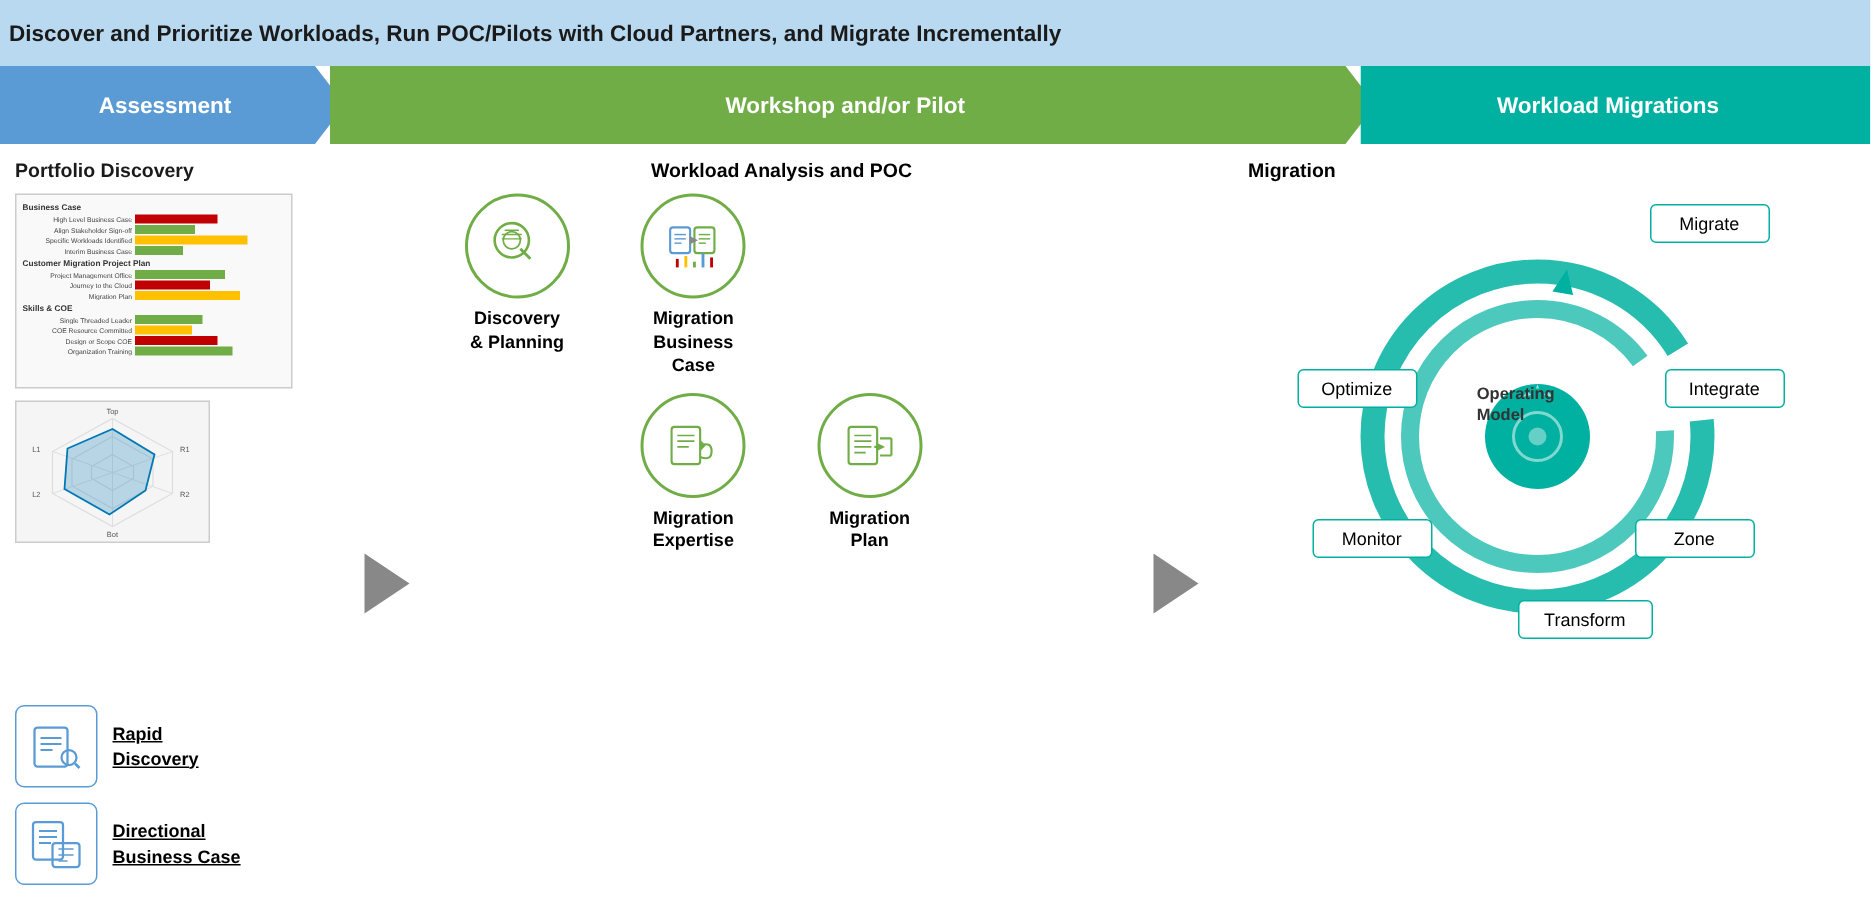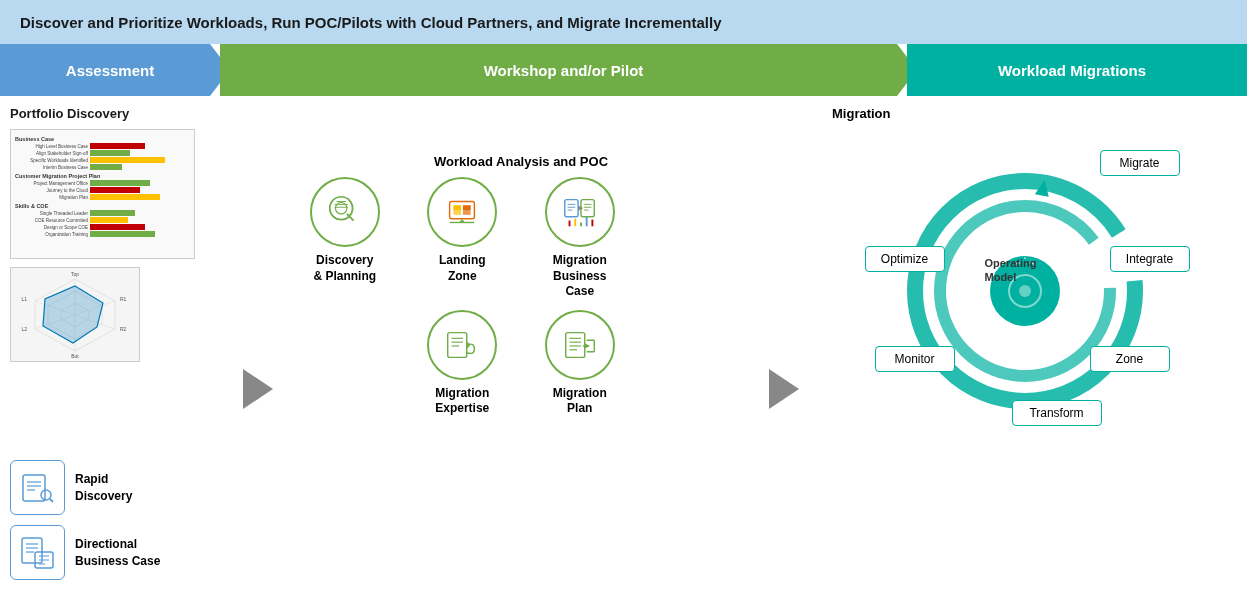"Discover and Prioritize Workloads, Run" .top-banner { padding: 10px 20px -> 10px 6px }
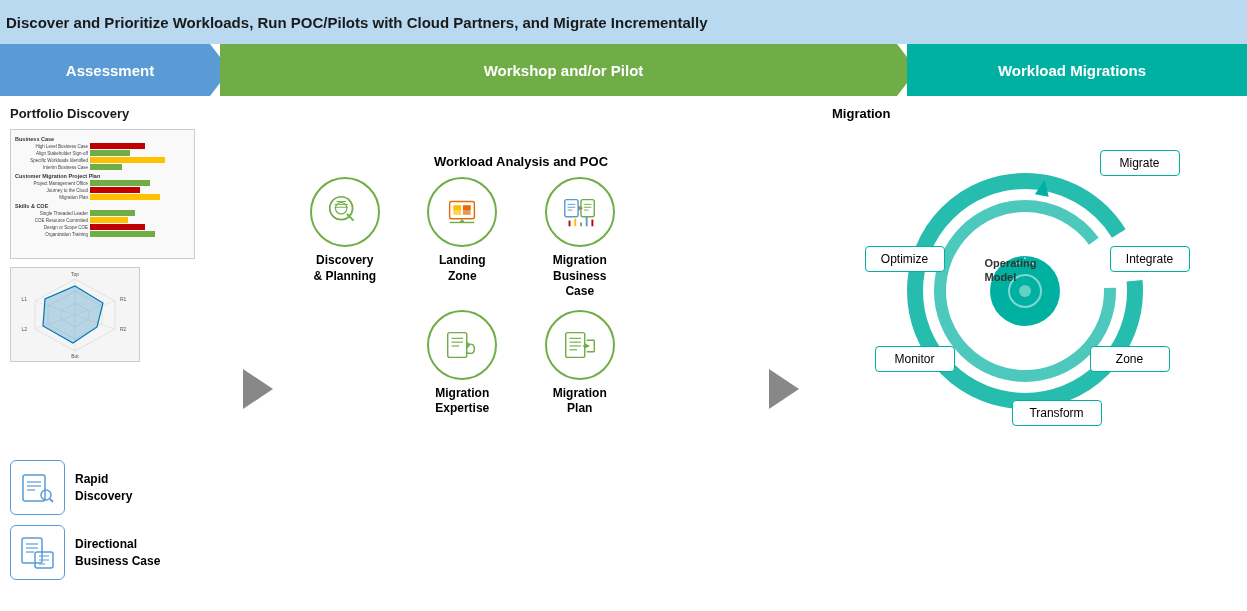"Workload Analysis and POC" .middle-col-title { margin-top: 48px -> none }
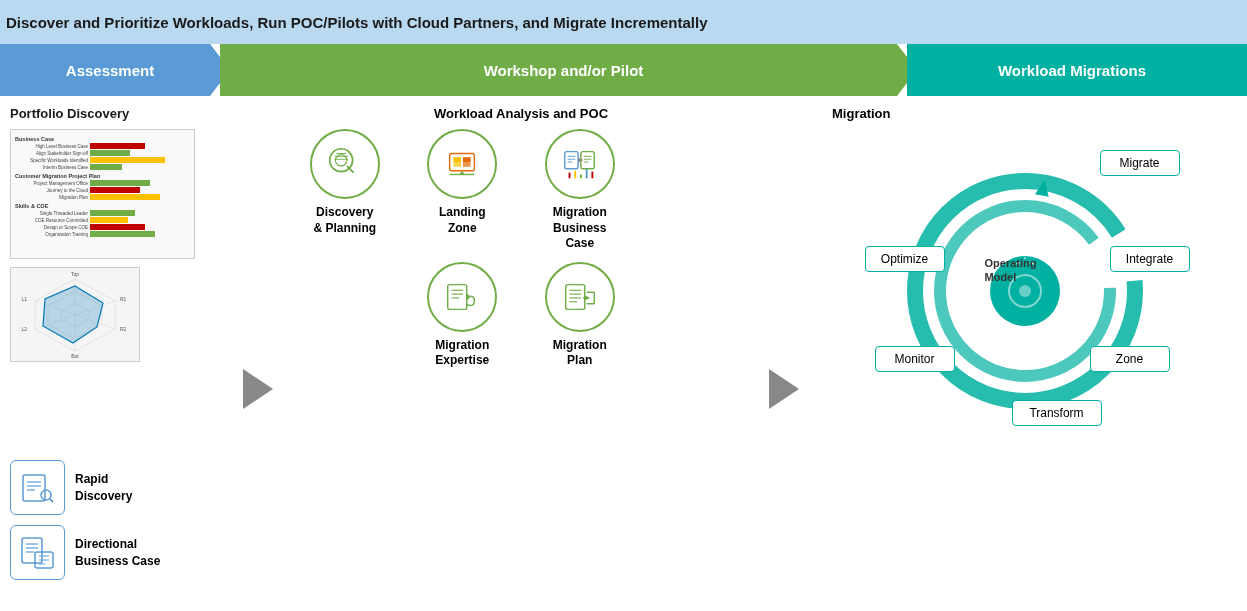"Migrate" div.cycle-box { top: 24px -> 10px }
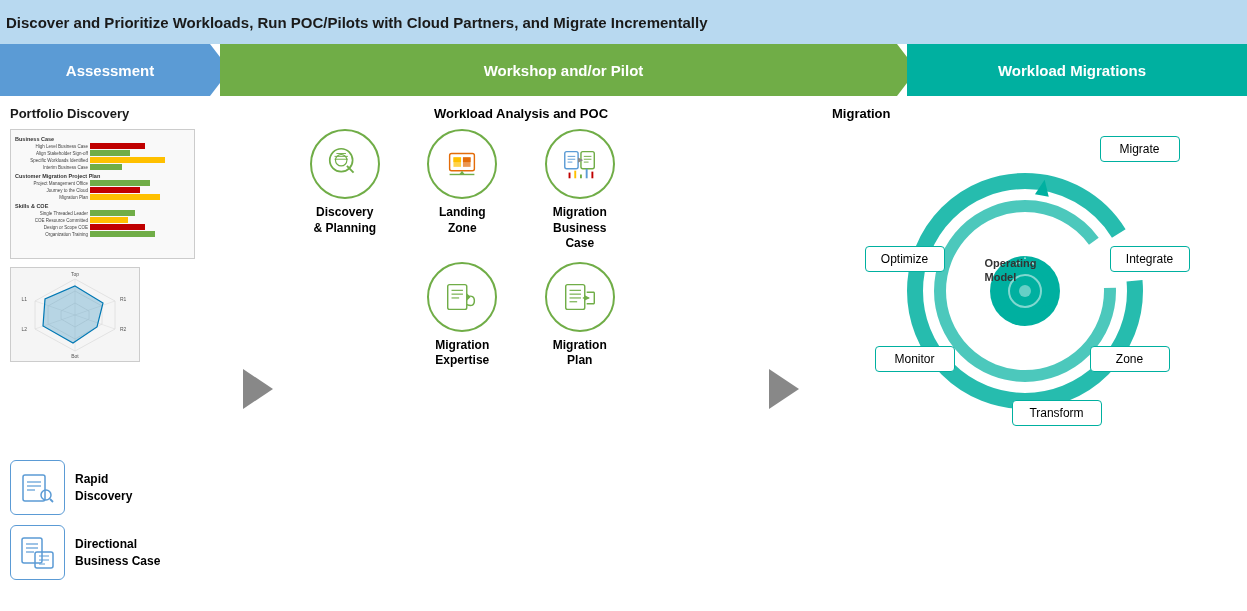"Landing" div.workload-item { html: <div> <div> <svg> <rect></rect> <rect></rect> <rect></rect> <rect></rect> <rect></rect> <line></line> <polygon></polygon> </svg> </div> <div>Landing<br>Zone</div> </div> -> none }
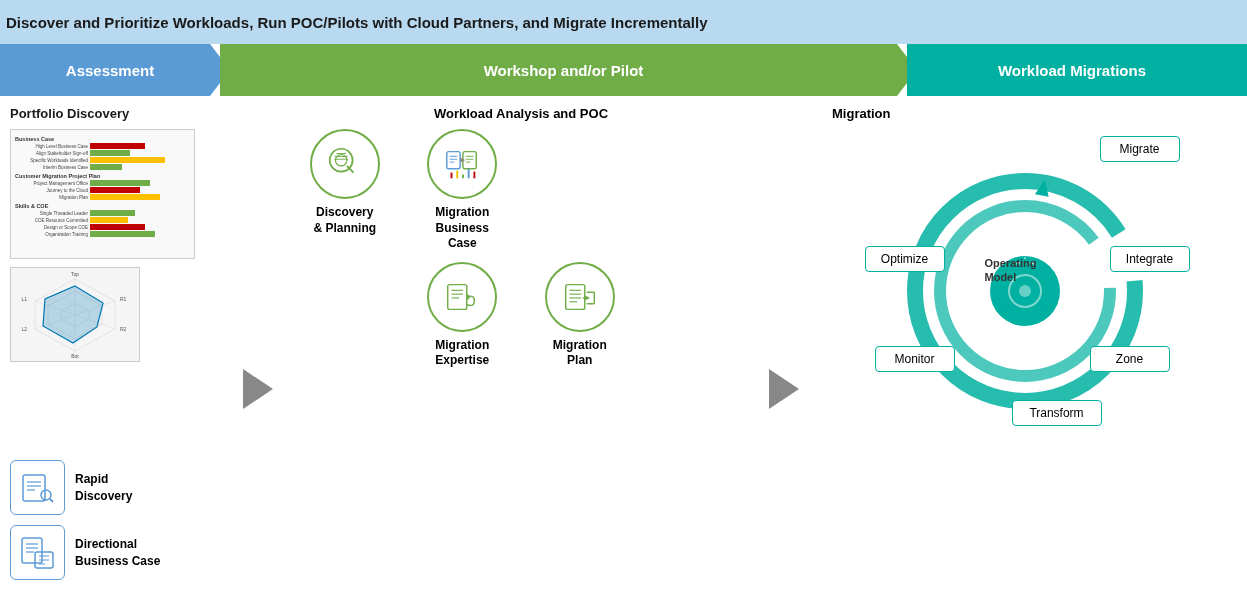"Rapid" .bottom-items { padding-bottom: 21px -> 11px; text-decoration: none -> underline }
